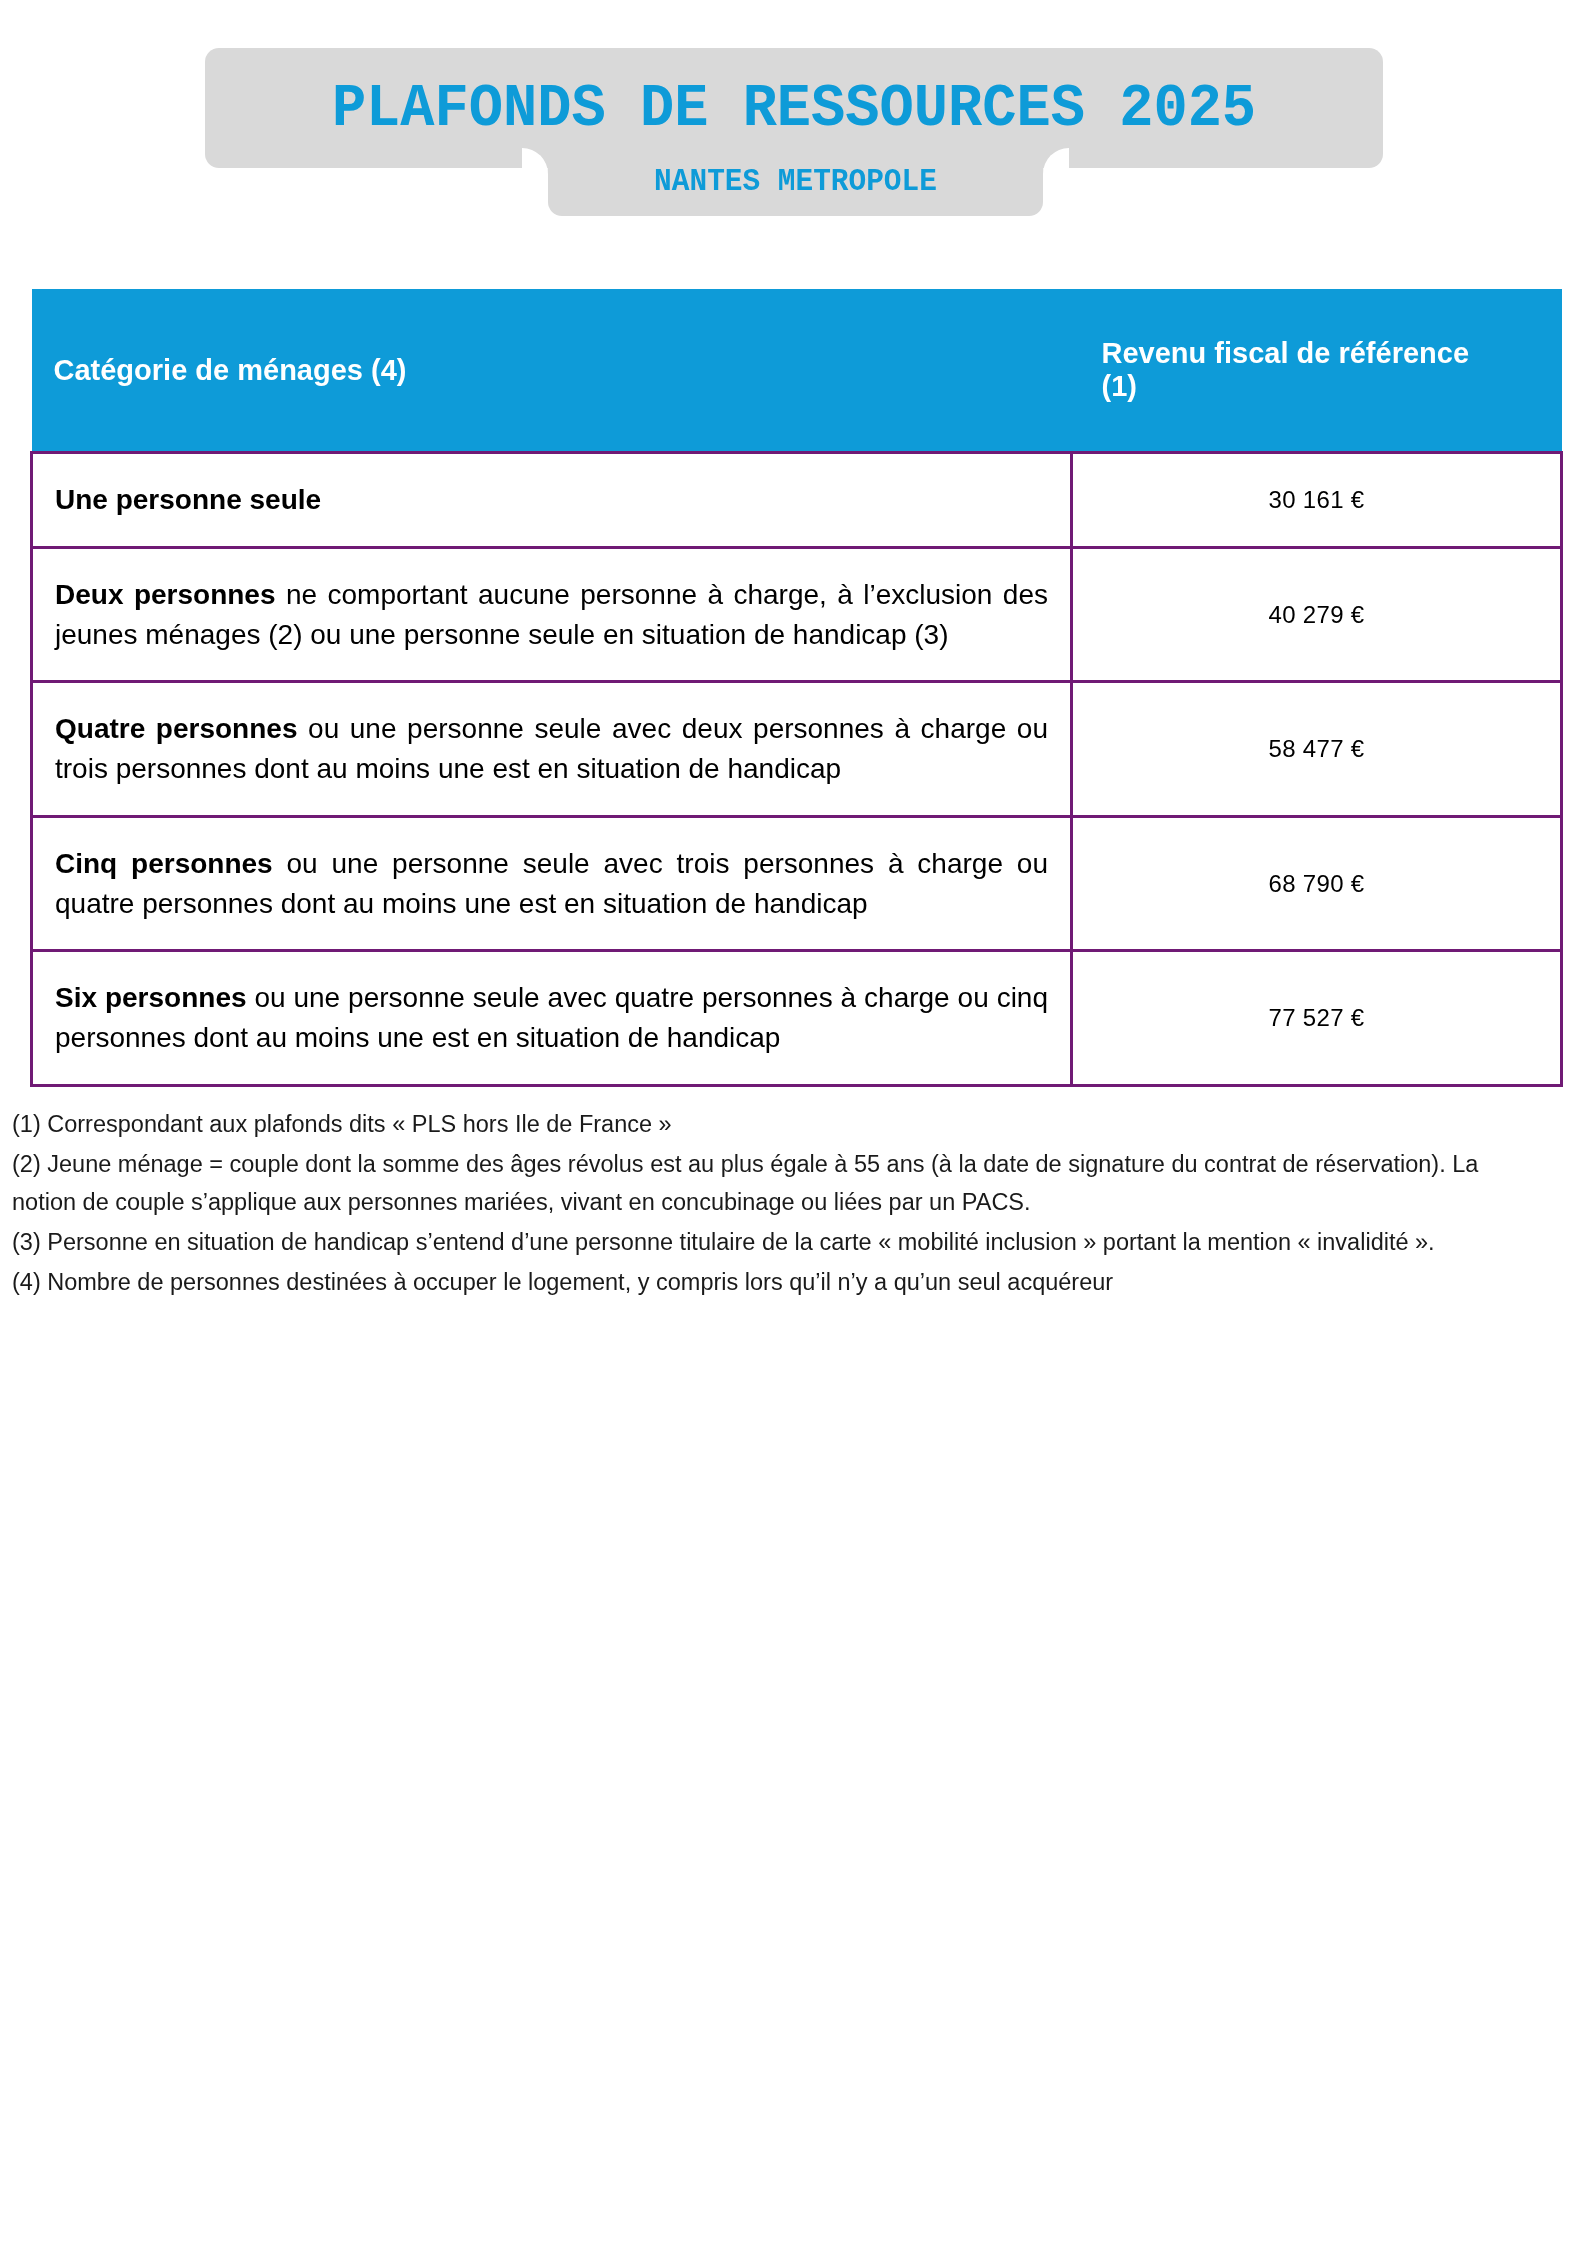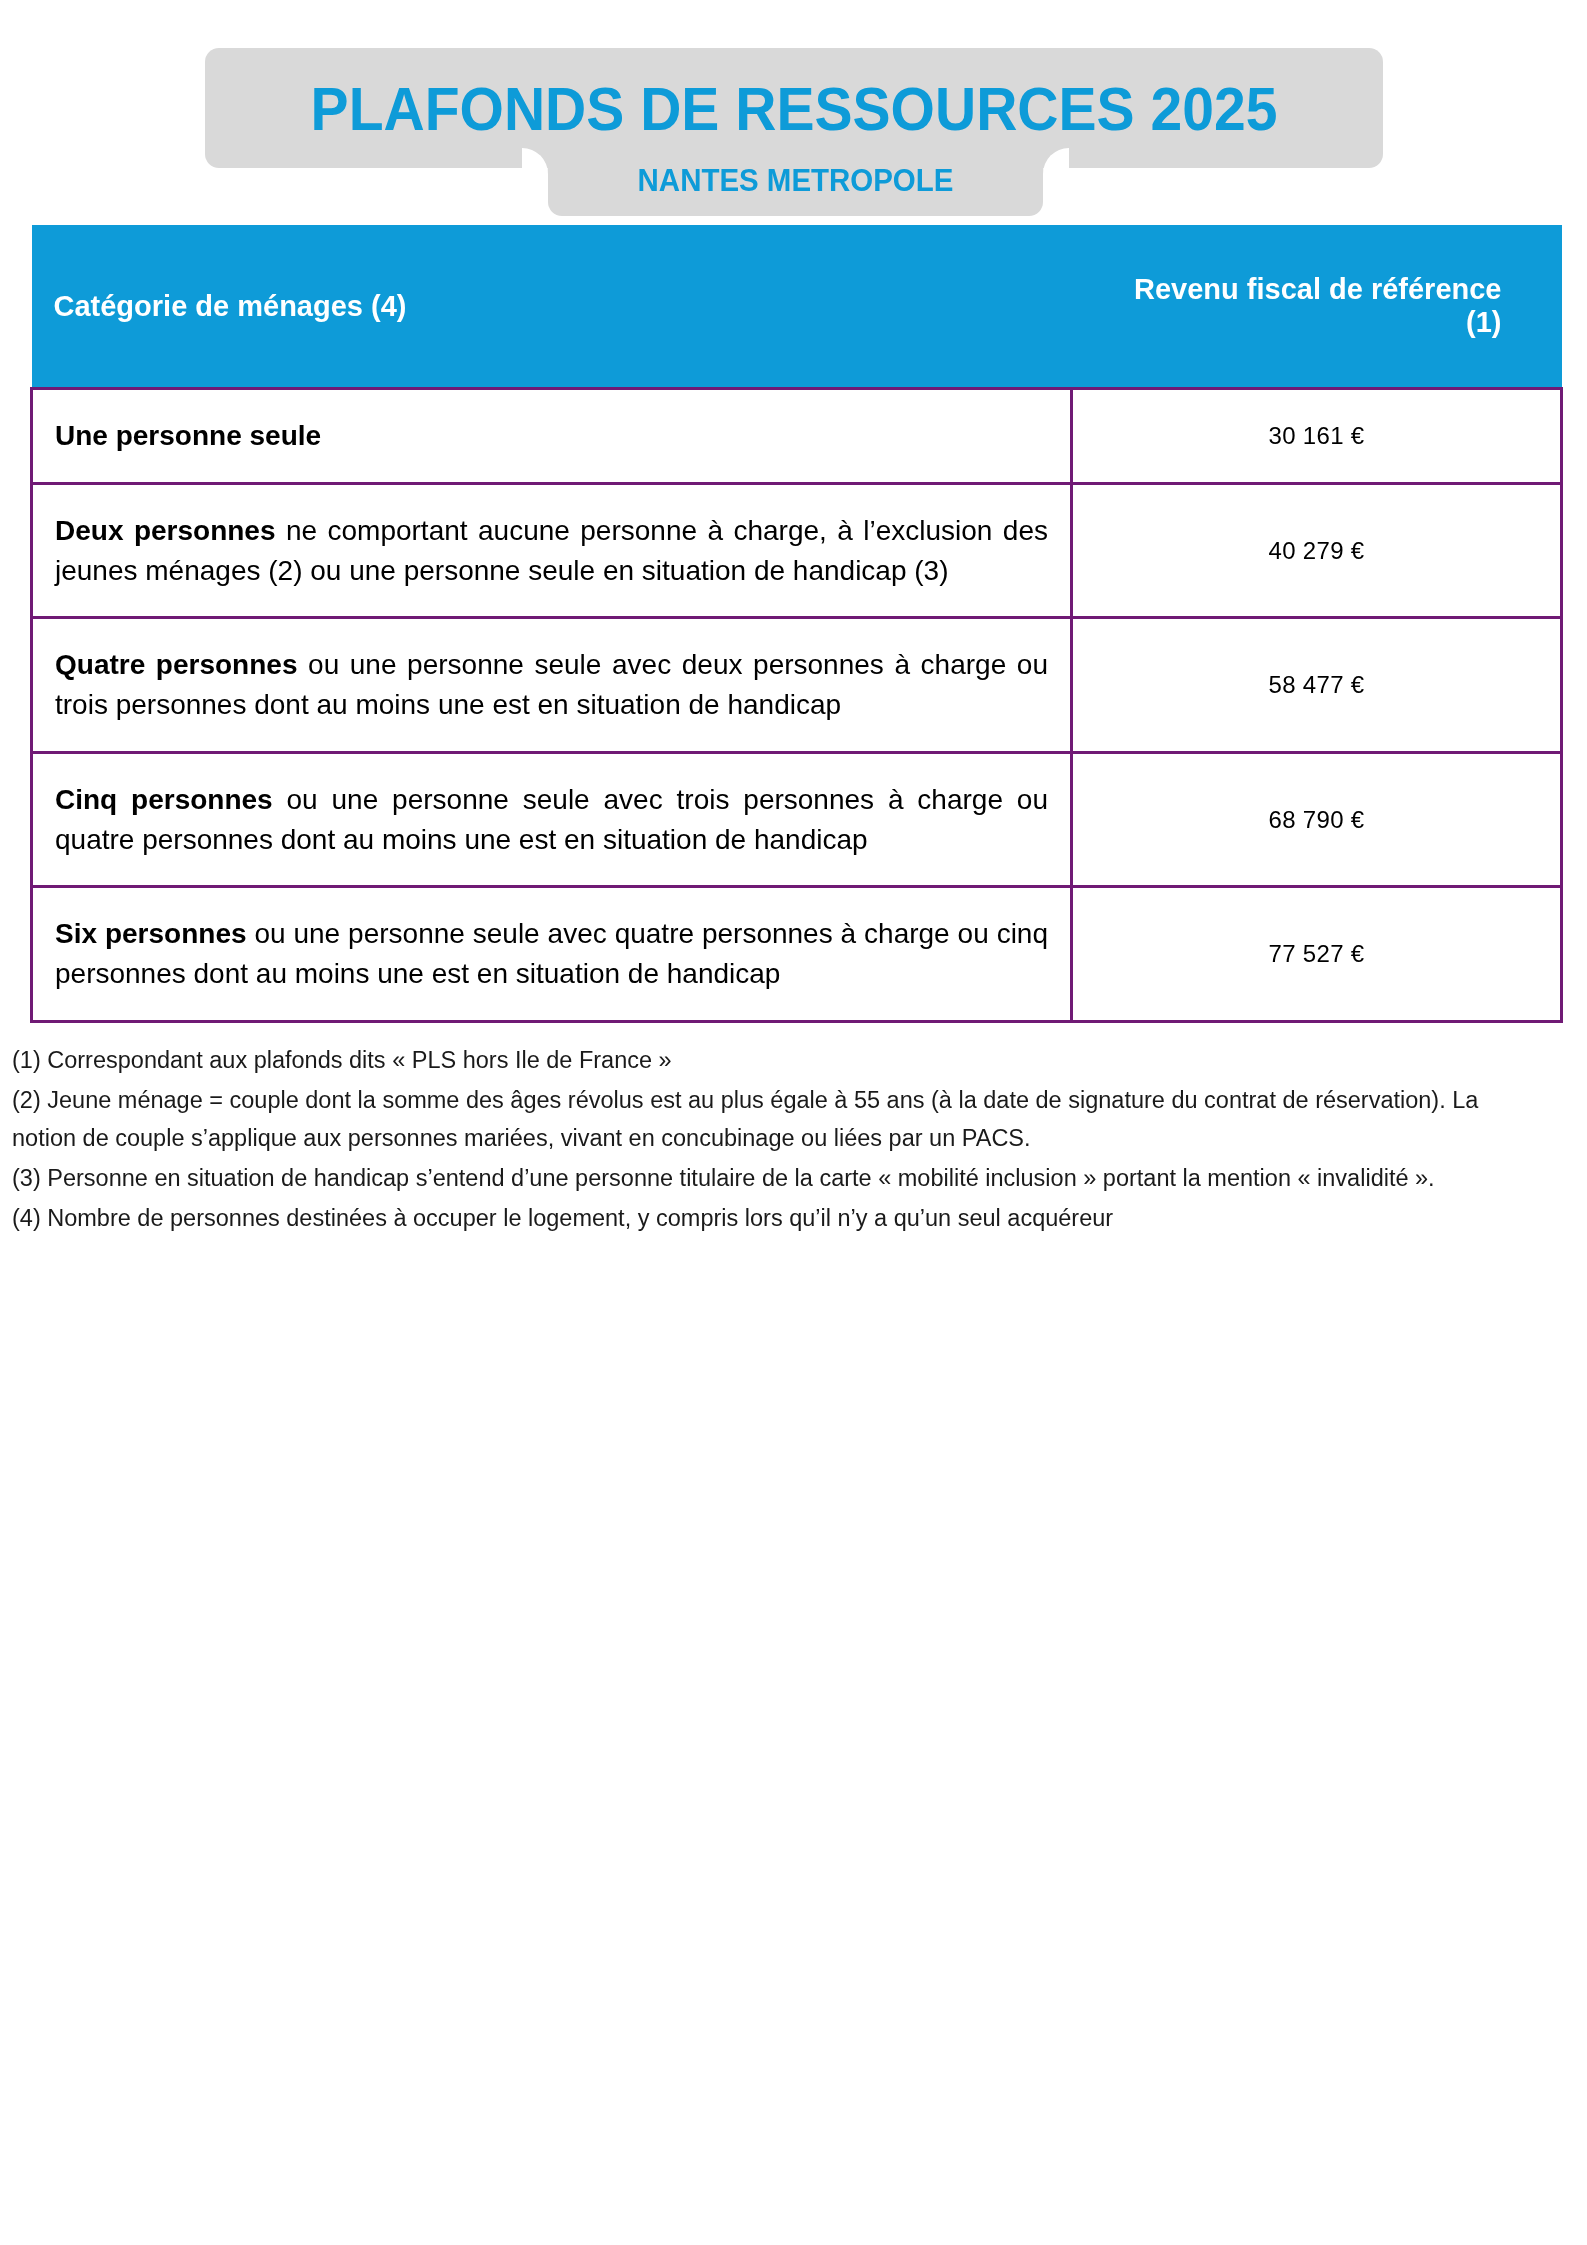"PLAFONDS DE RESSOURCES 2025" .header-wrap { font-family: none -> Liberation Mono, monospace; height: 225px -> 289px }
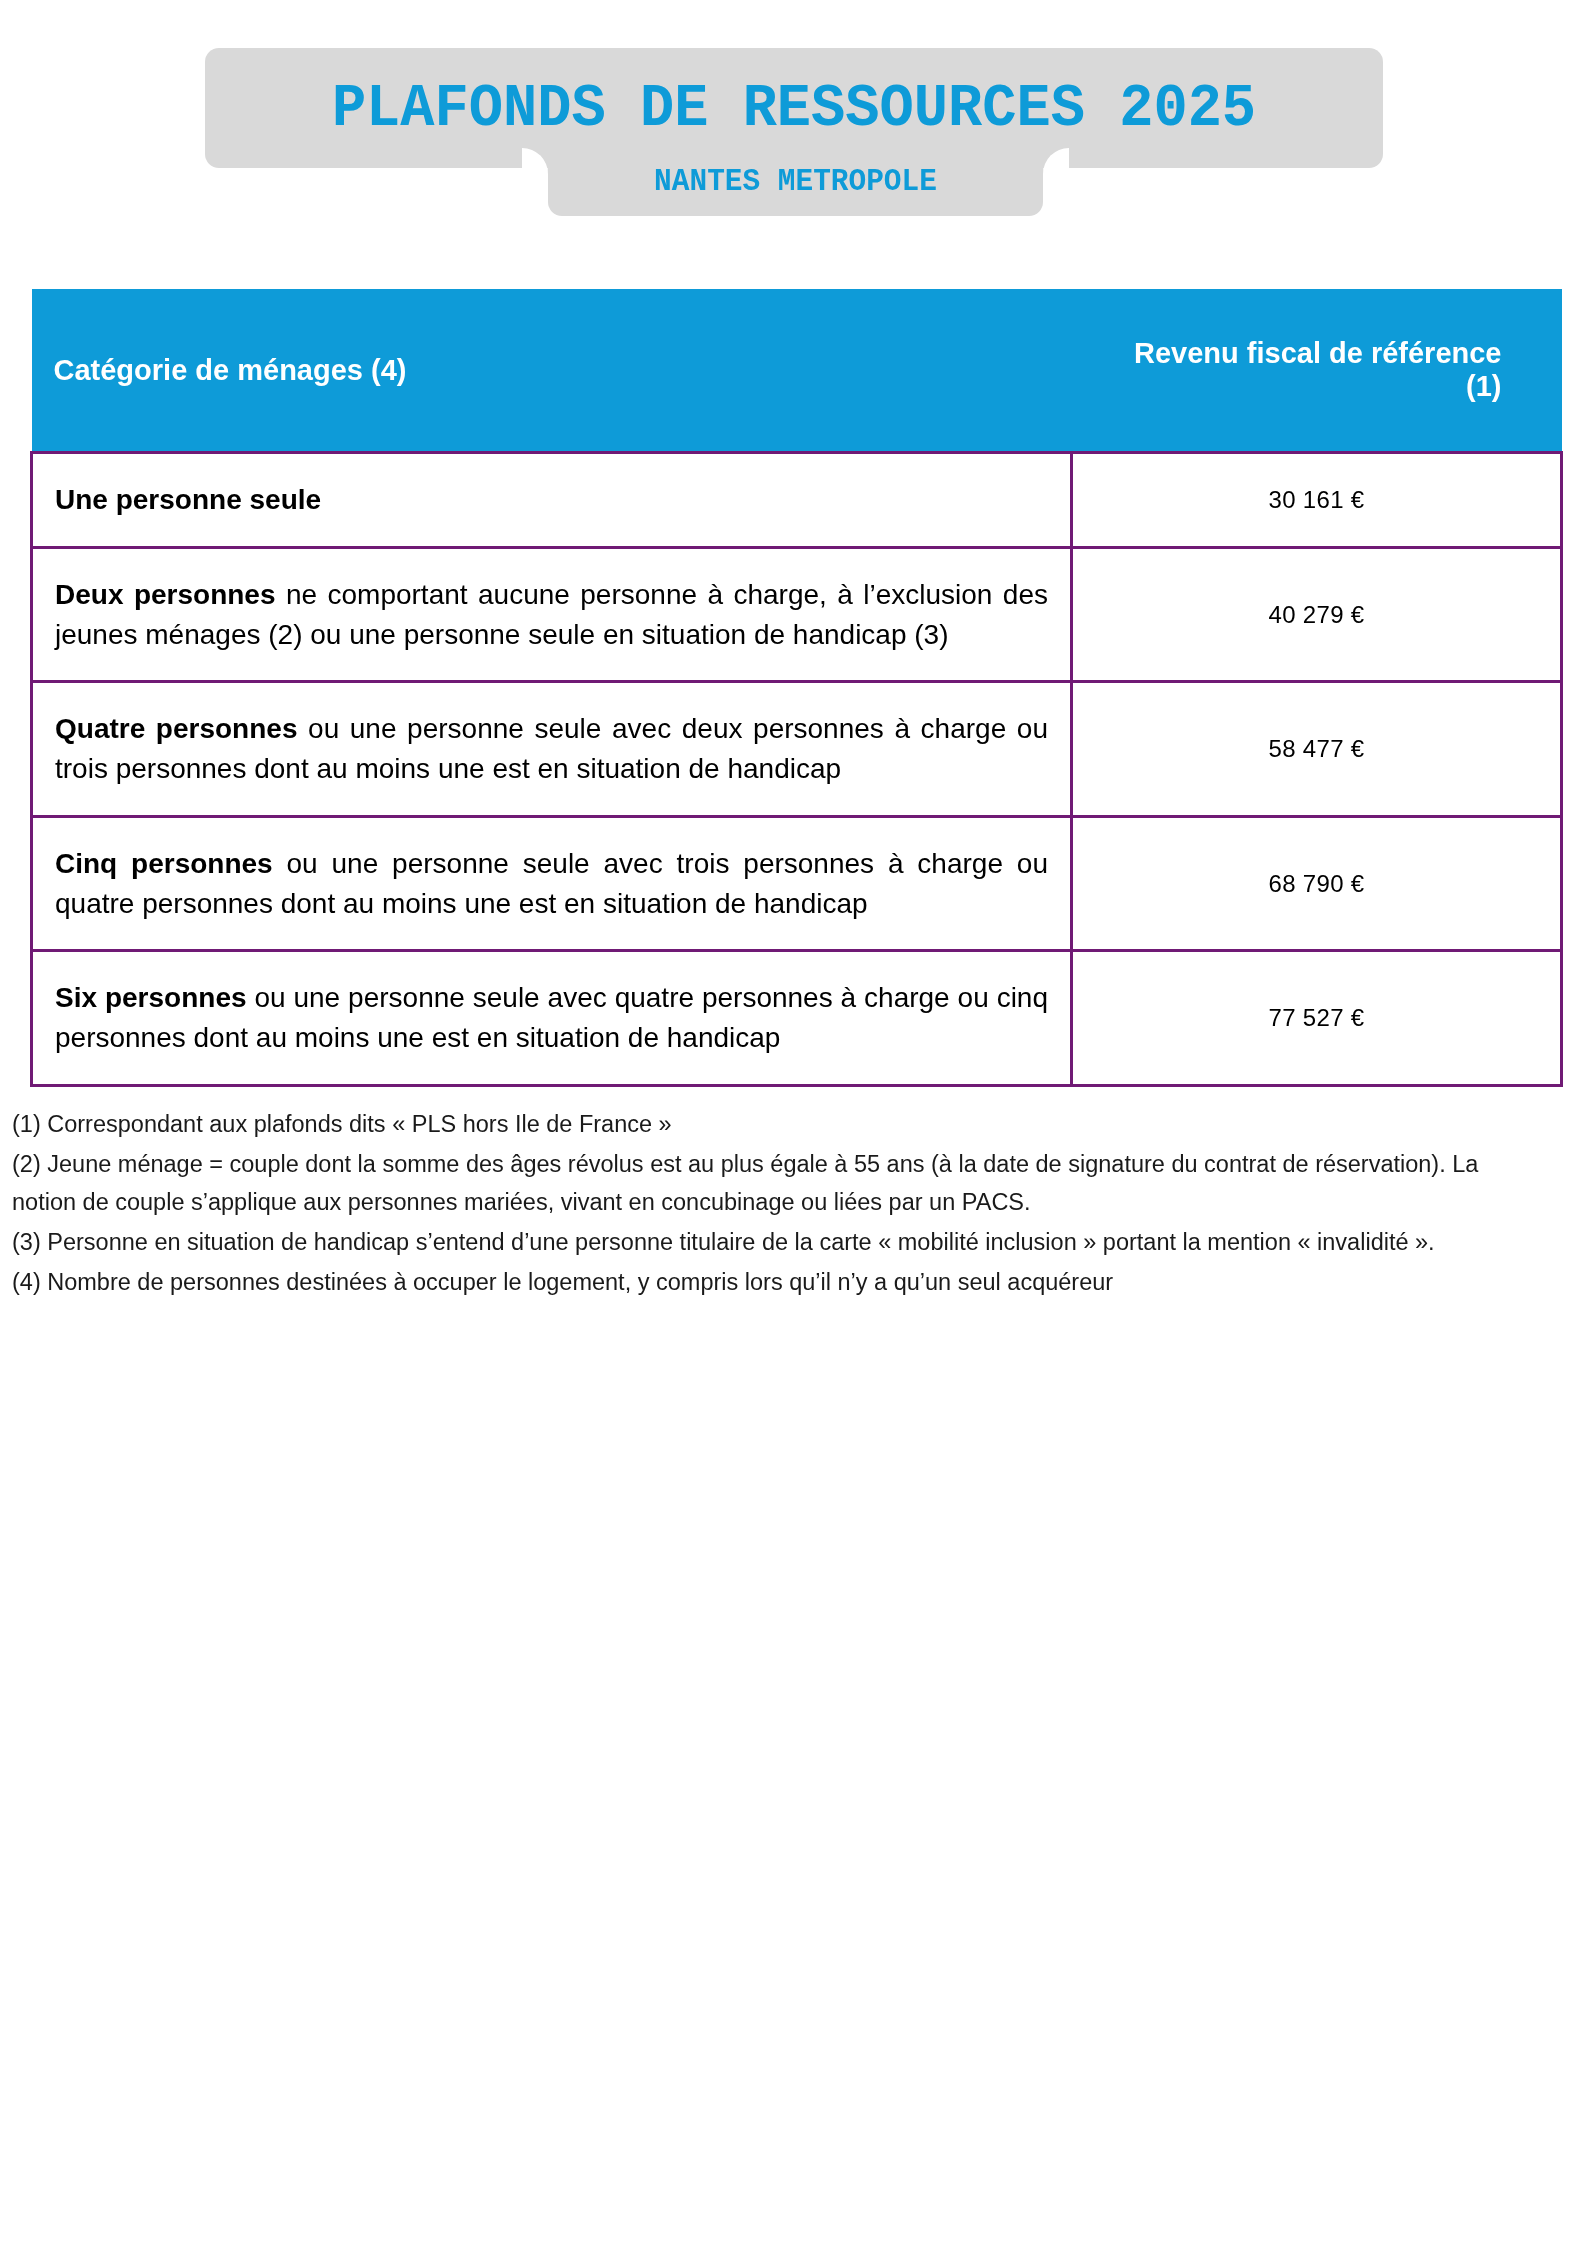"Revenu fiscal de référence (1)" thead th.h-value { text-align: right -> left }
